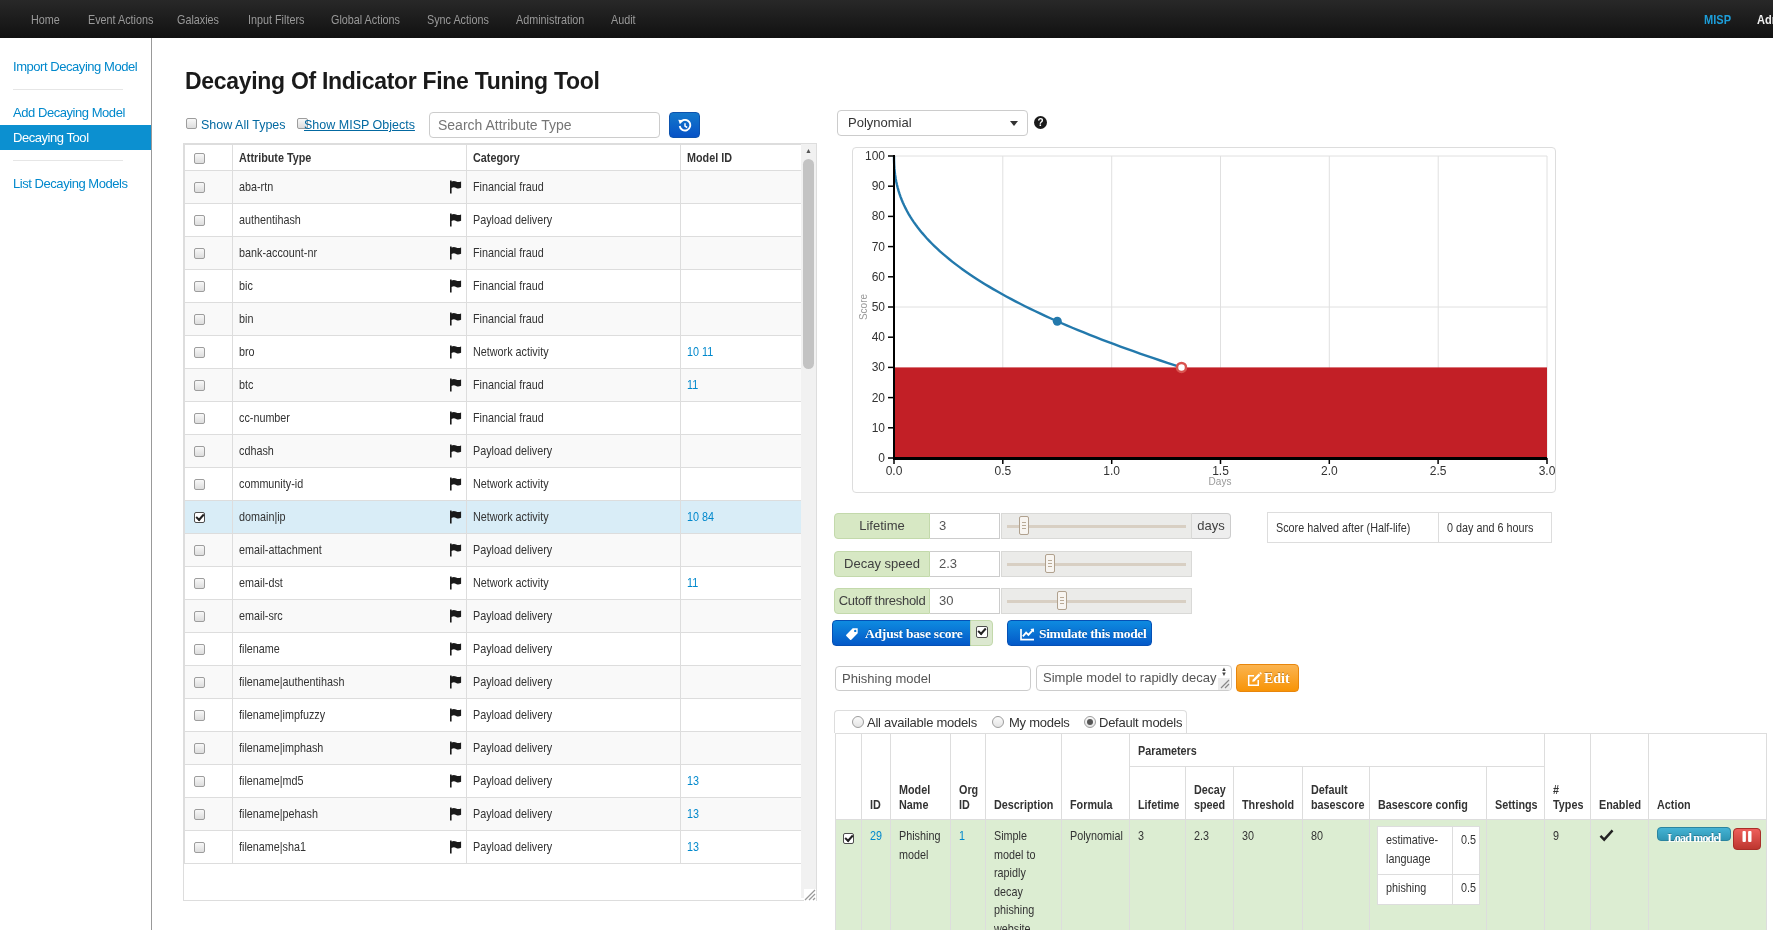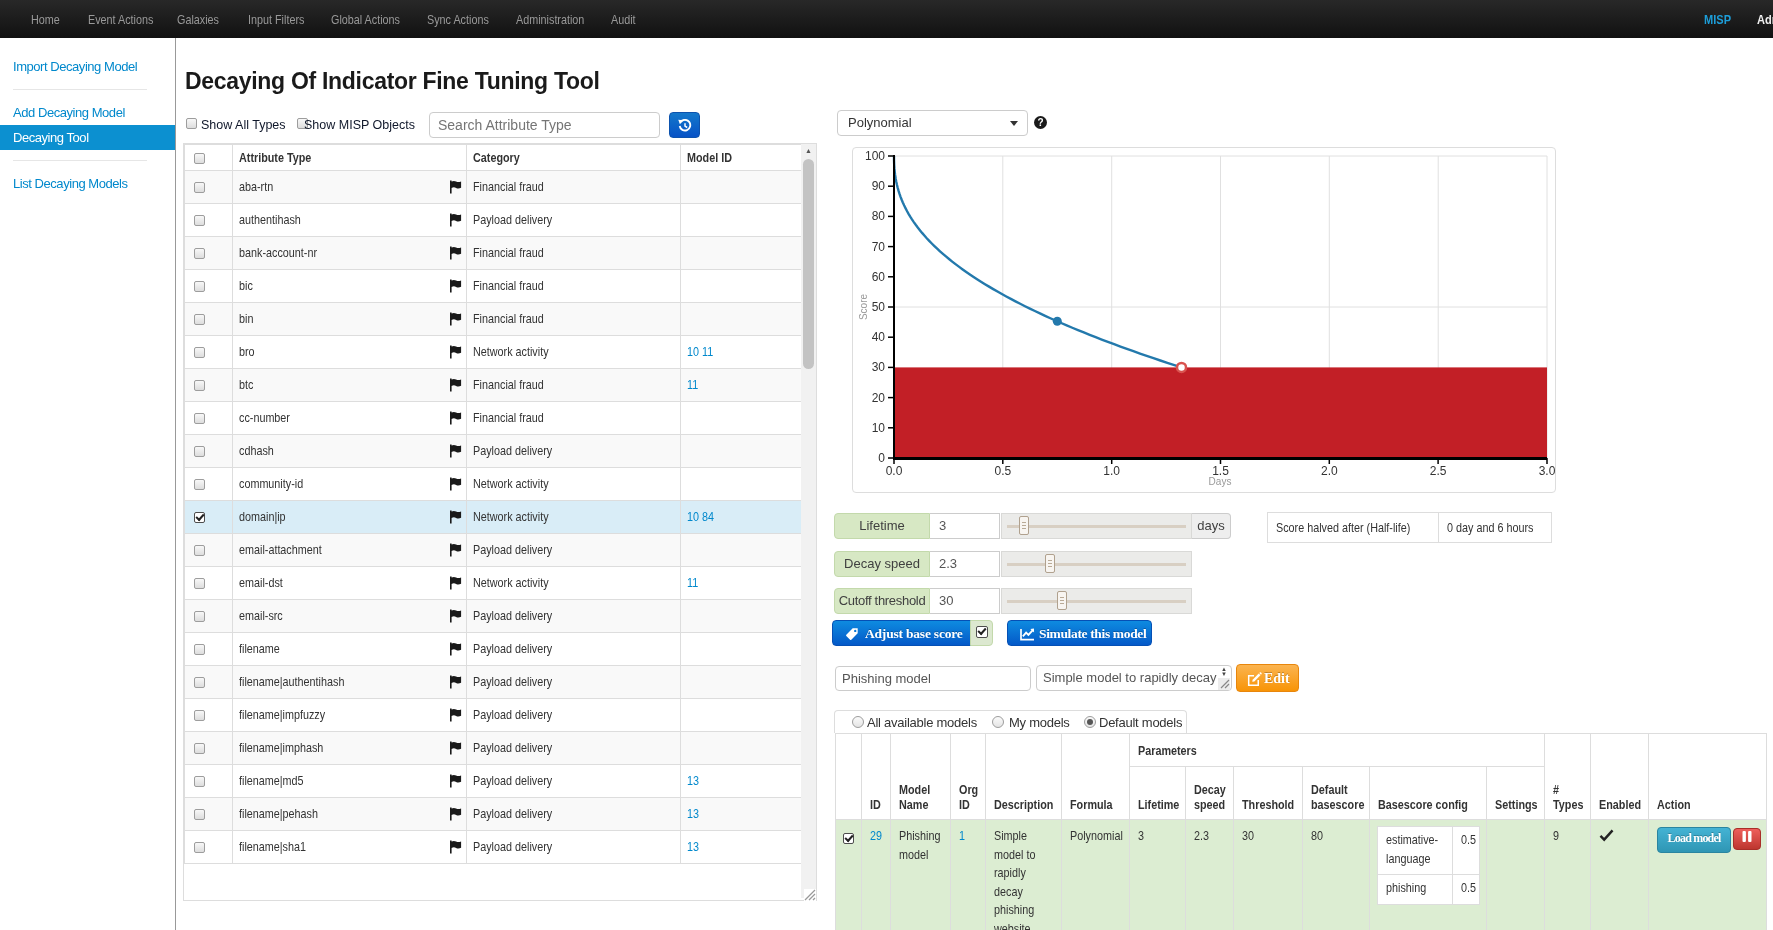"Import Decaying Model" #sidebar { width: 176px -> 152px }
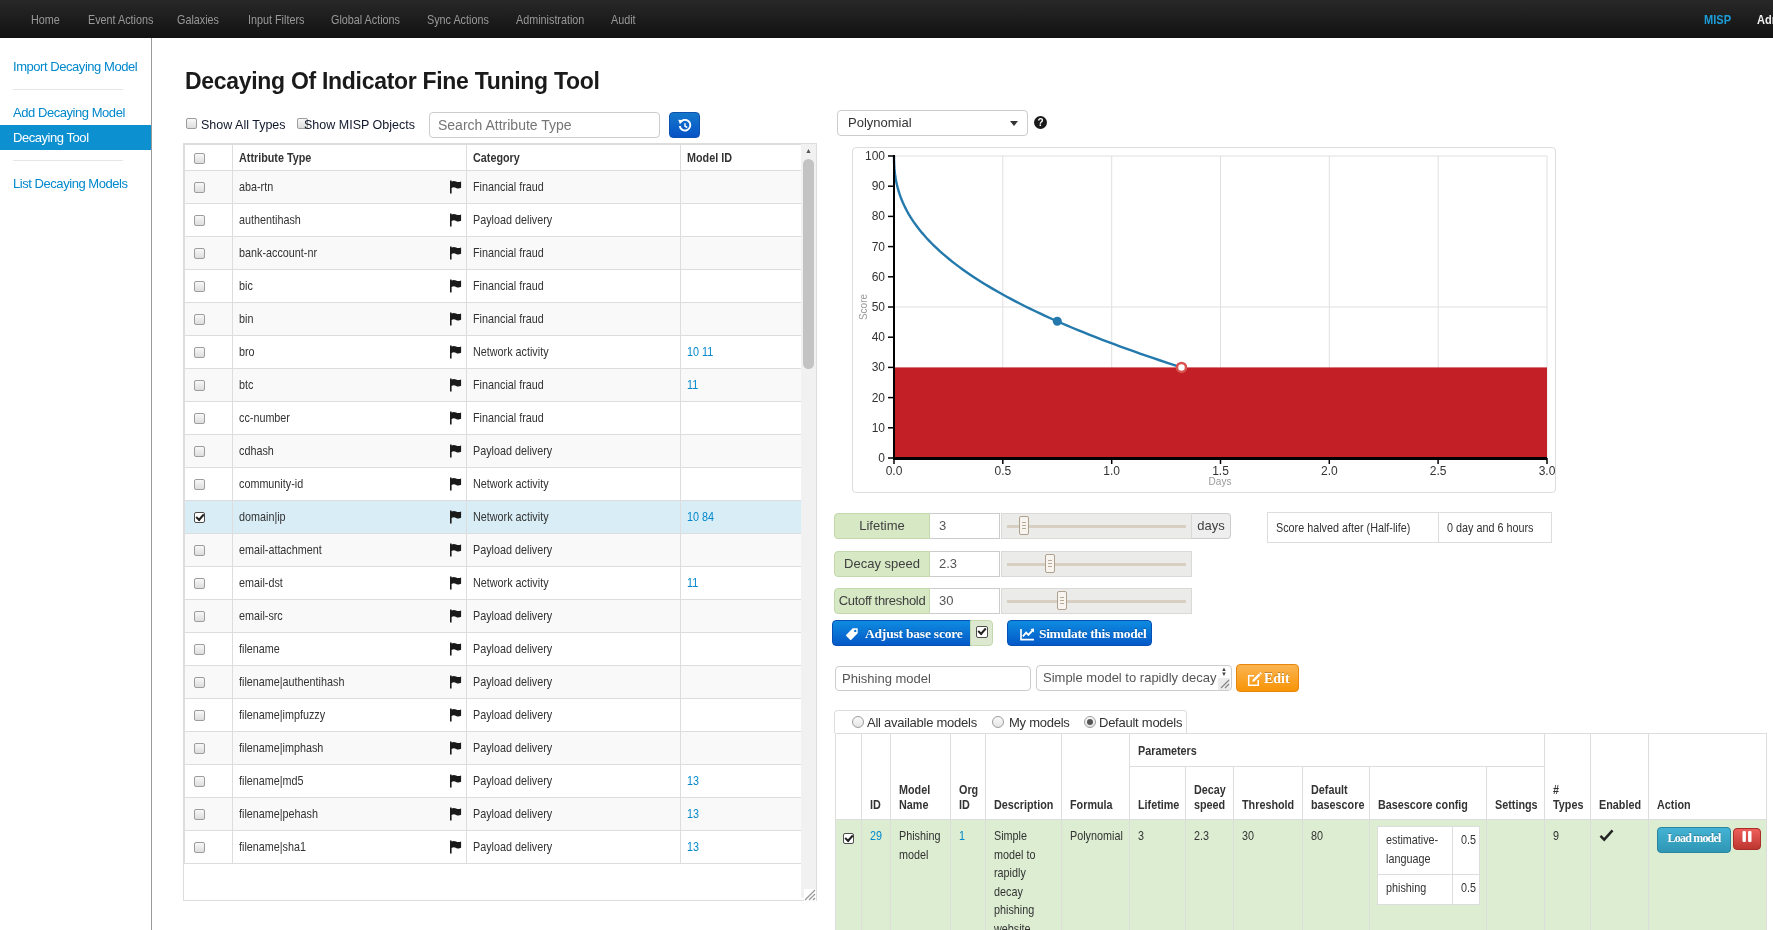"Show All Types" .flab { color: #0f172a -> #0369a1 }
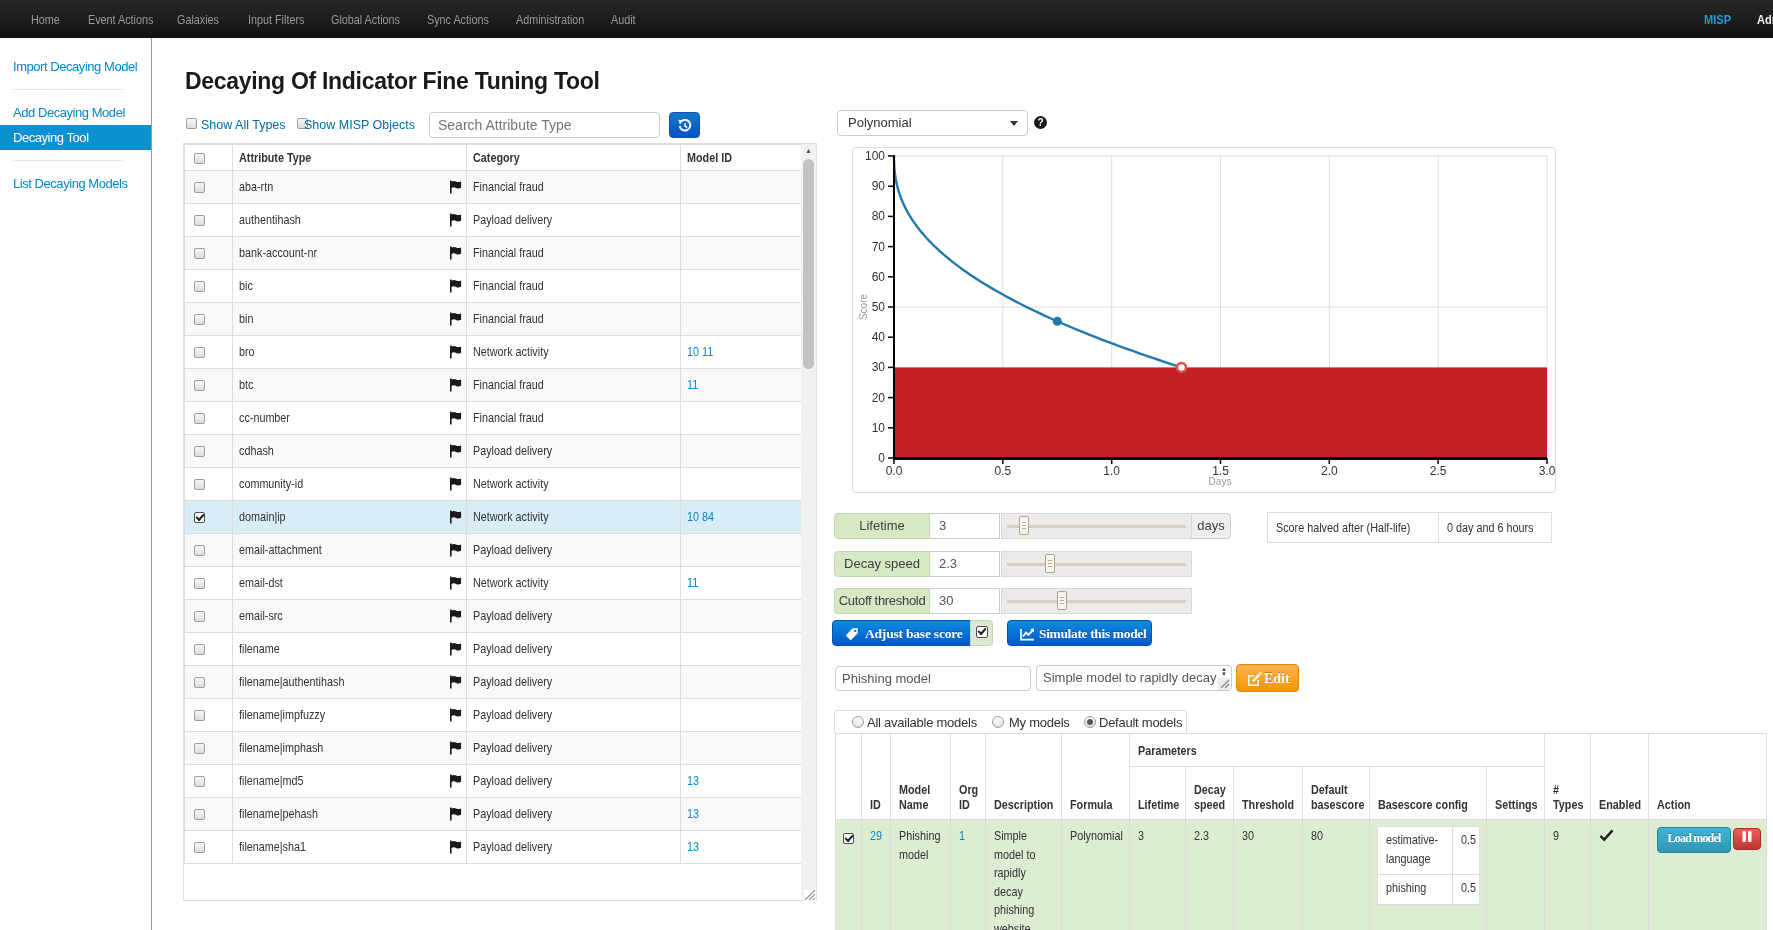"Show MISP Objects" span.flab { text-decoration: none -> underline }
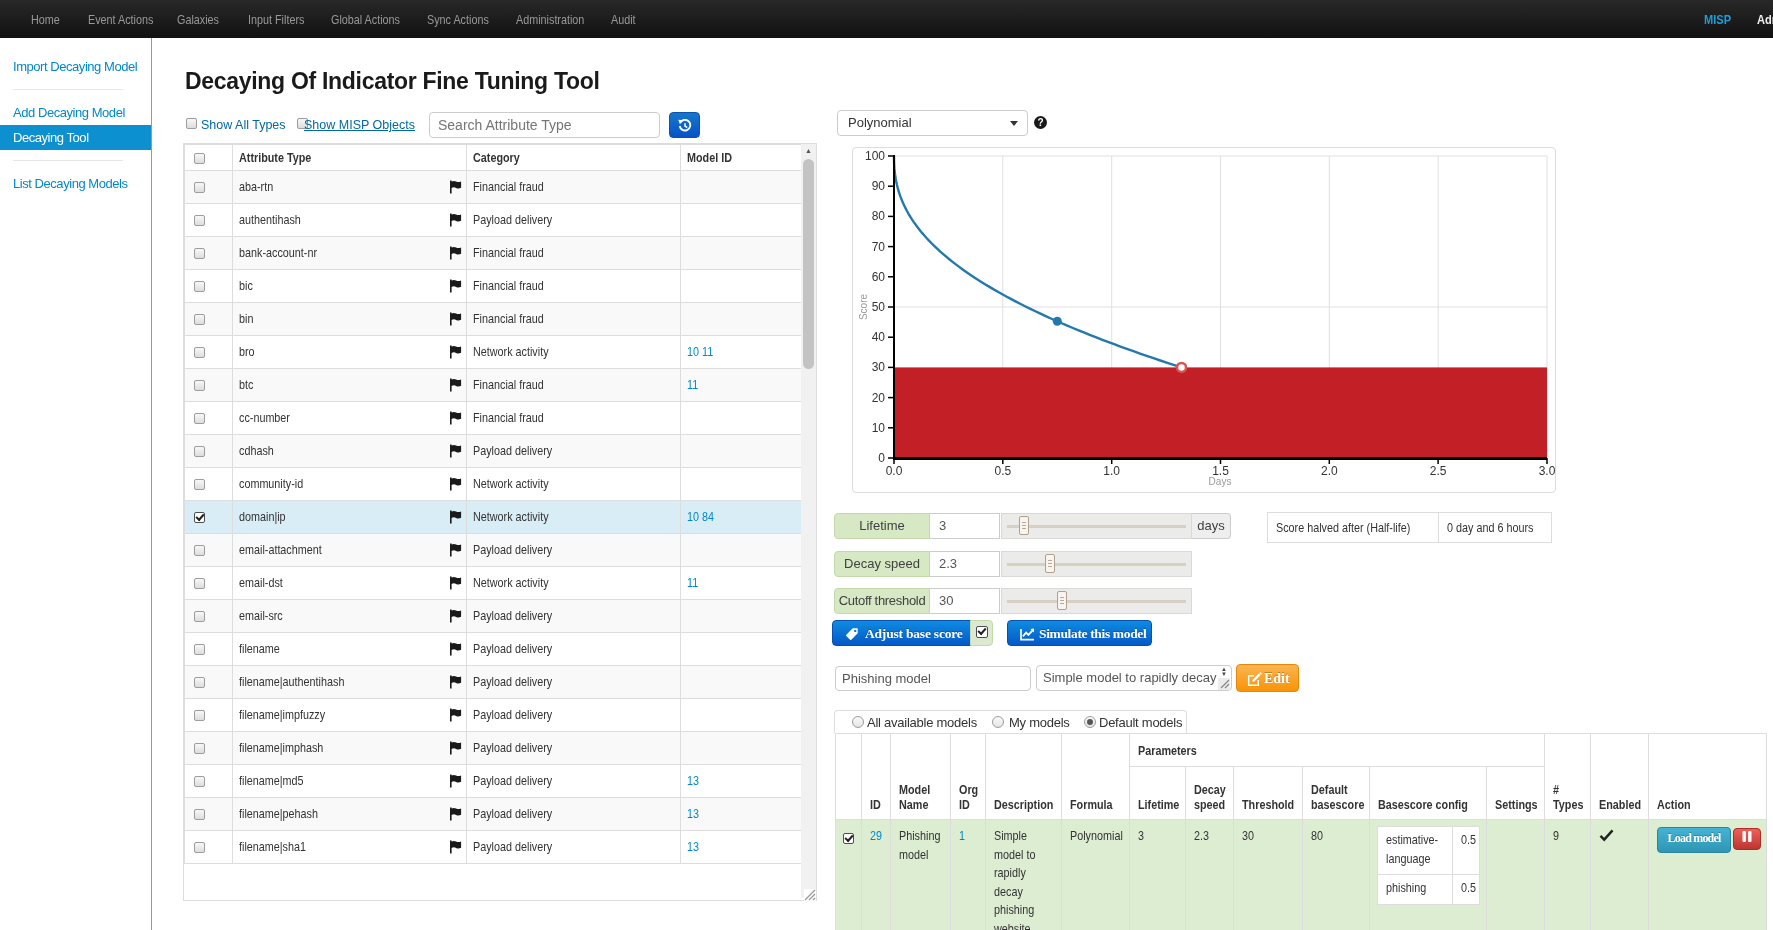"Load model" span.btn { height: 26px -> 14px }
